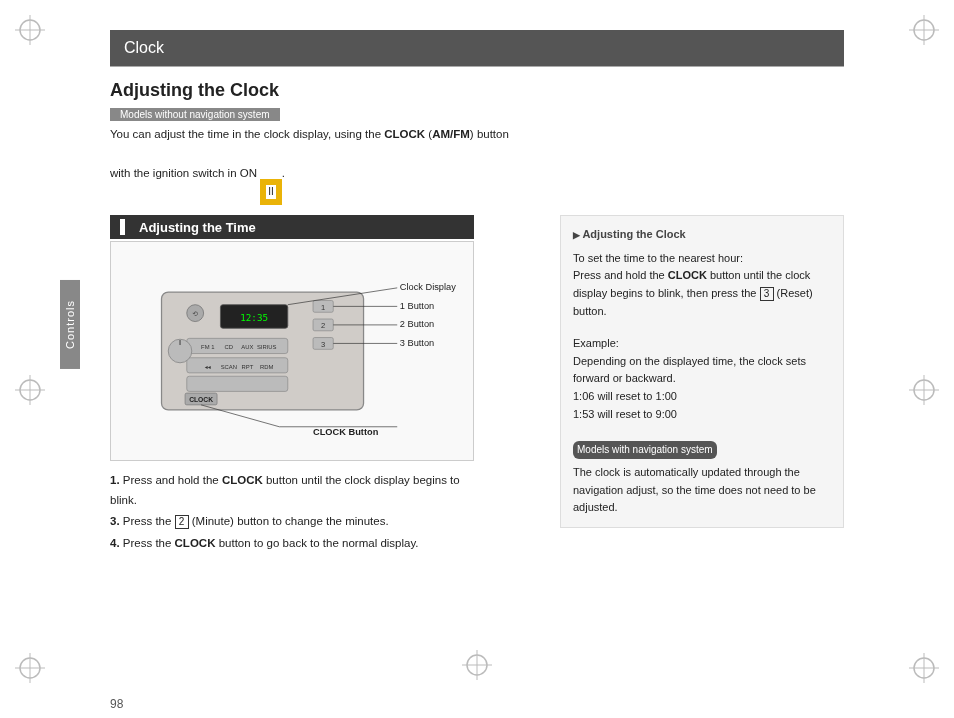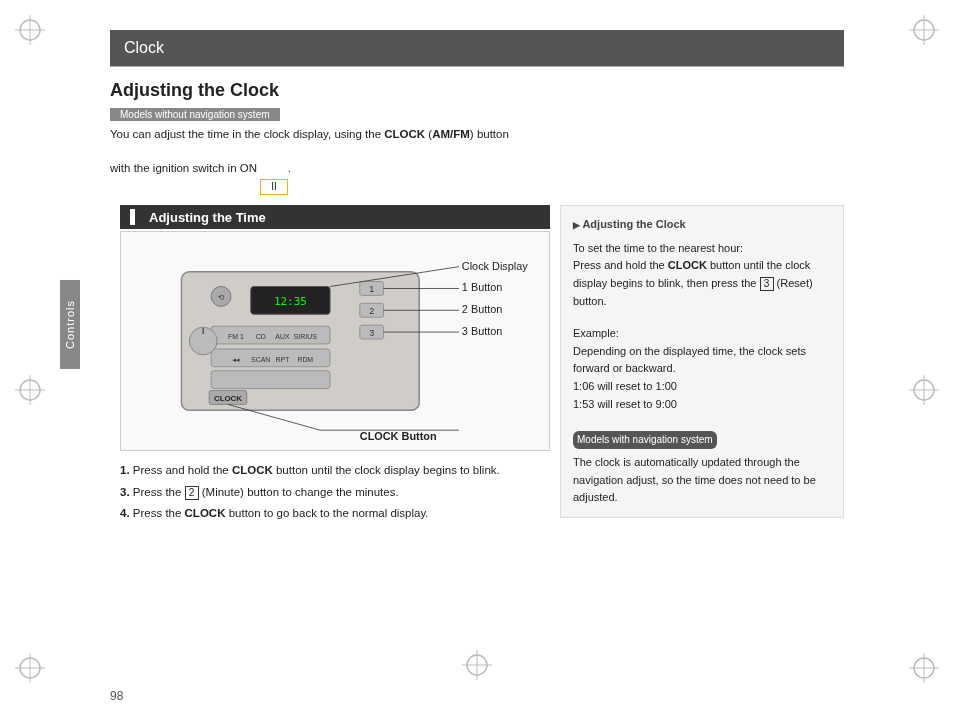"II" span { border: 1px solid #eab308 -> 6px solid #eab308; padding: 0 10px -> 0 2px }
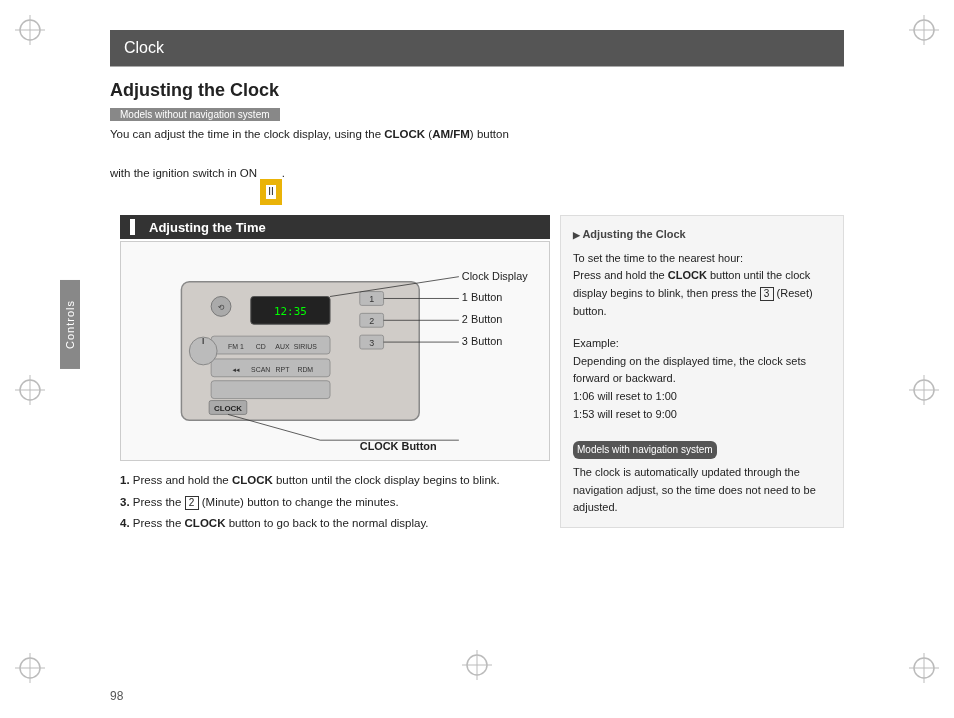"Adjusting the Time" .left-col { left: 10px -> 0; width: 430px -> 364px }
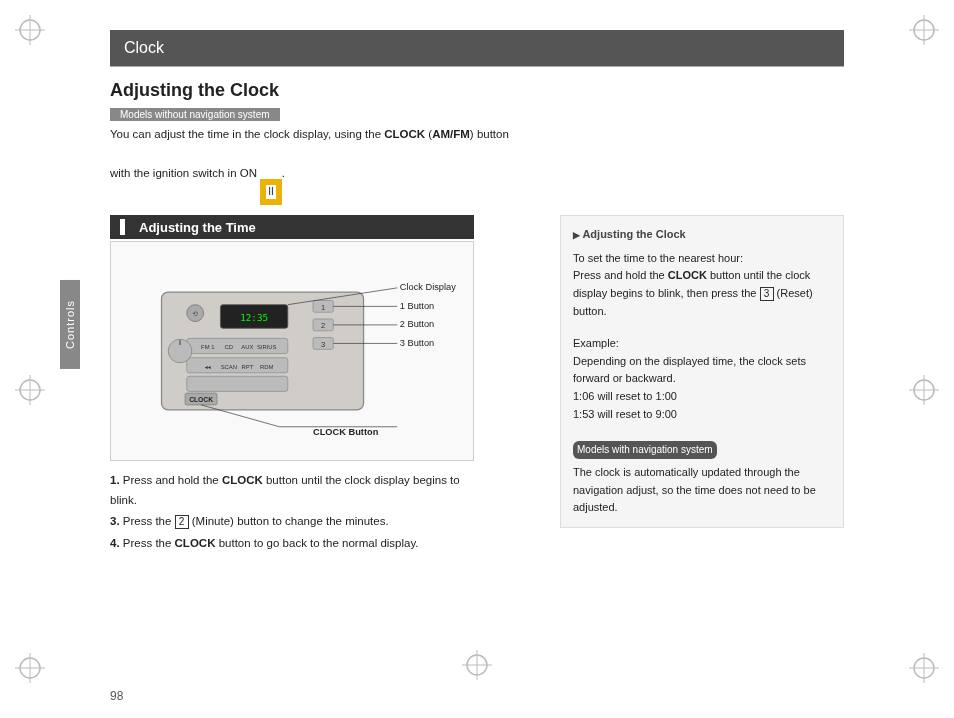"98" .page-number { bottom: 15px -> 7px }
